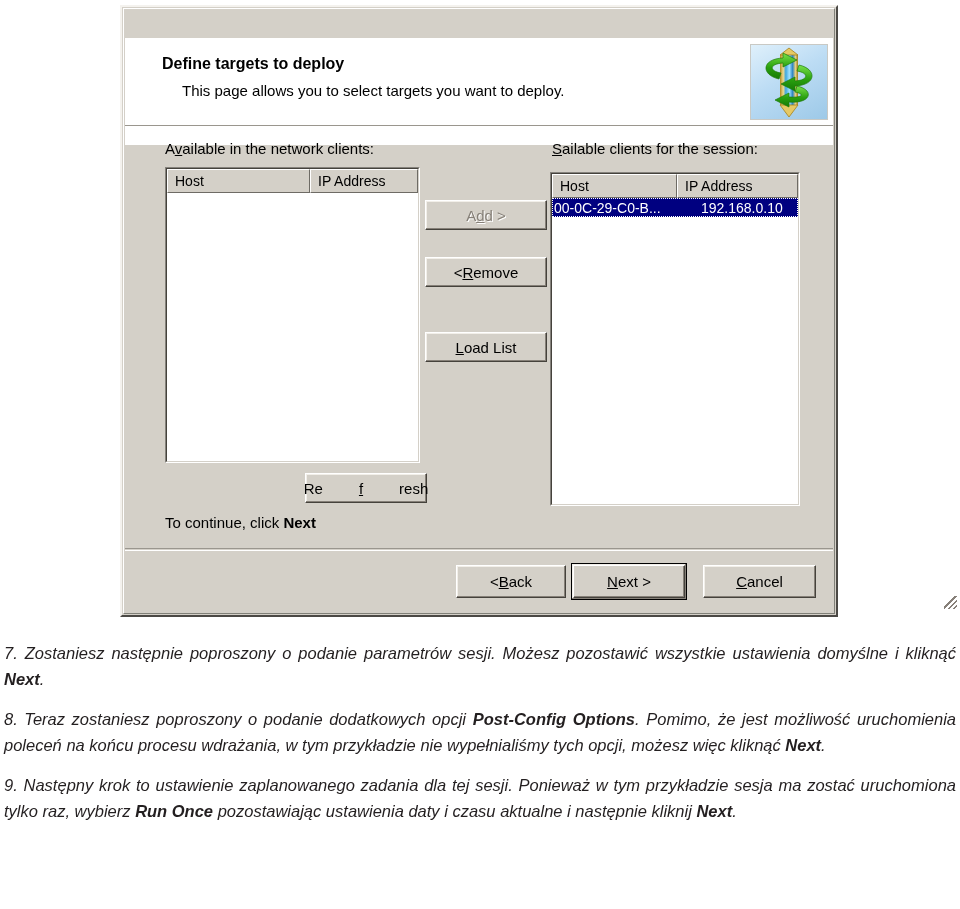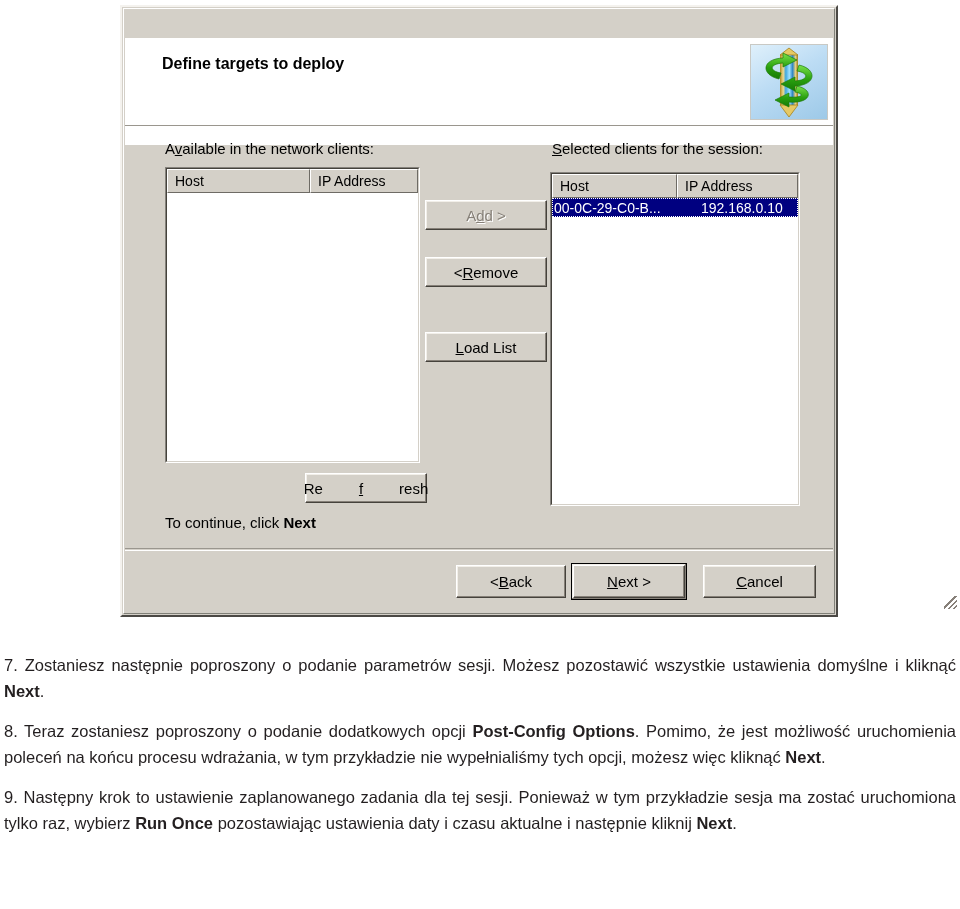"This page allows you to" div.header-sub { html: none -> <div>This page allows you to select targets you want to deploy.</div> }
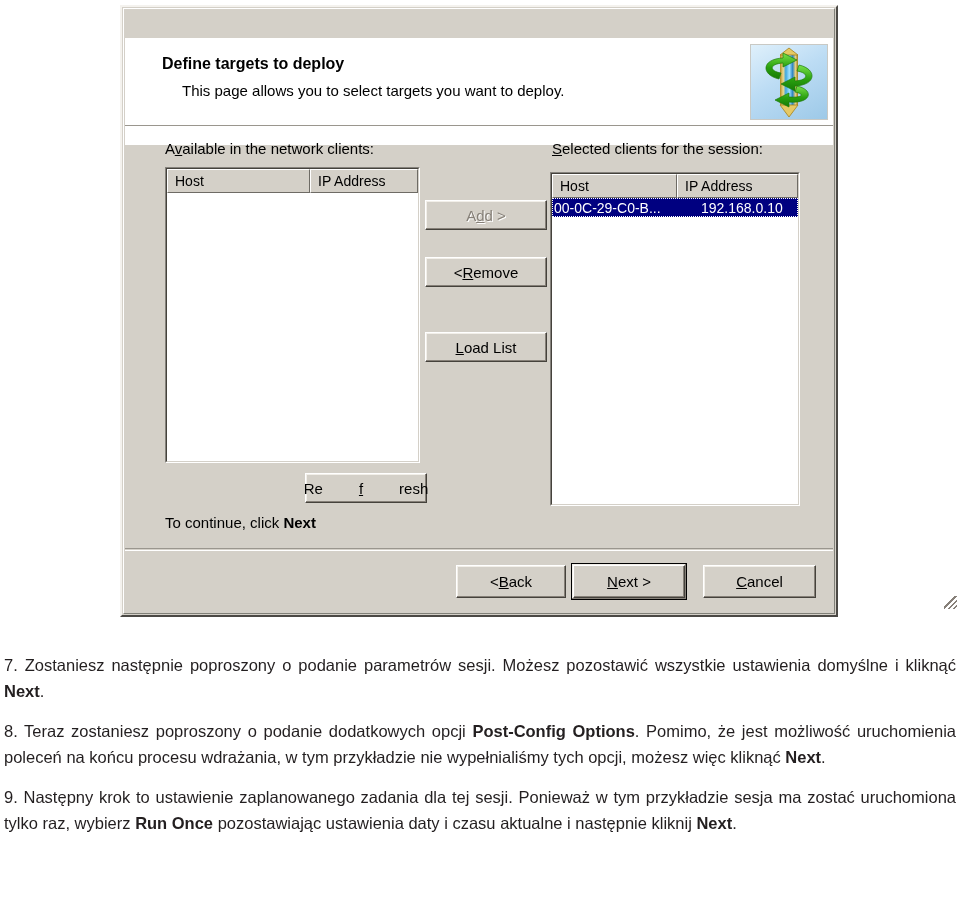"elected clients for the session:" span { text: elected -> ailable }
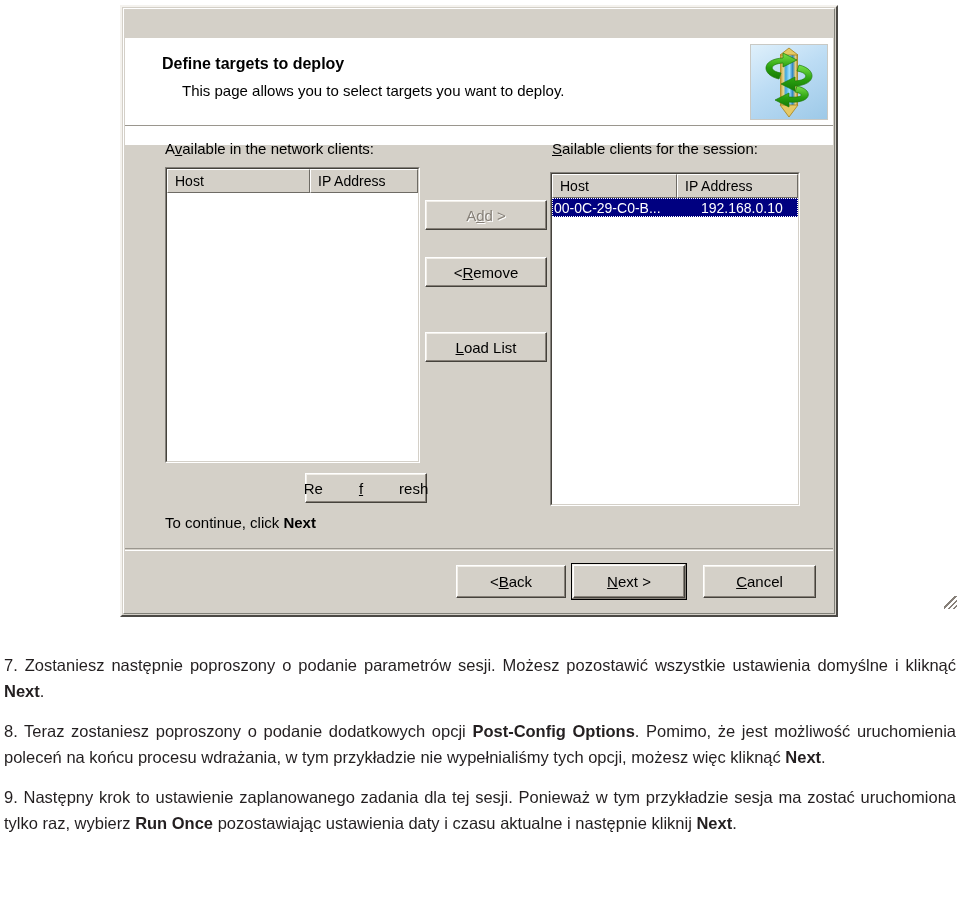"7. Zostaniesz następnie poproszony o" .para { font-style: none -> italic; margin: 12px 0 4px 0 -> 0 0 4px 0 }
